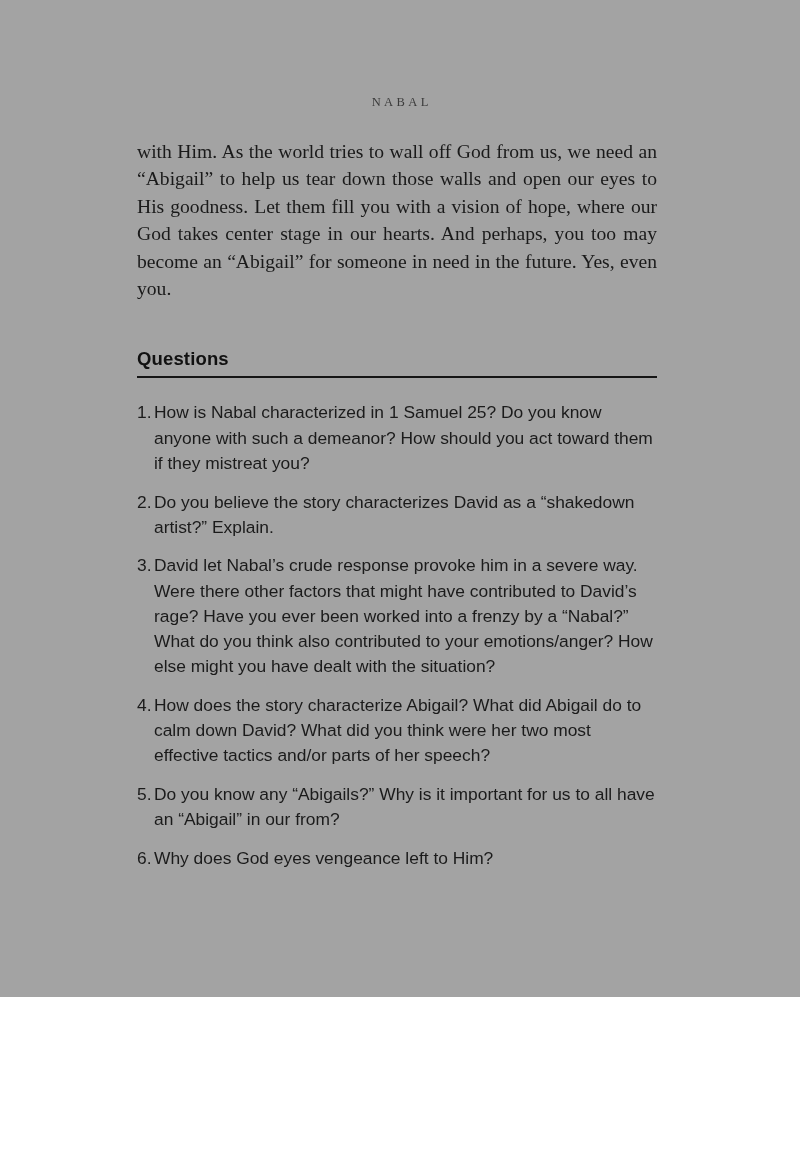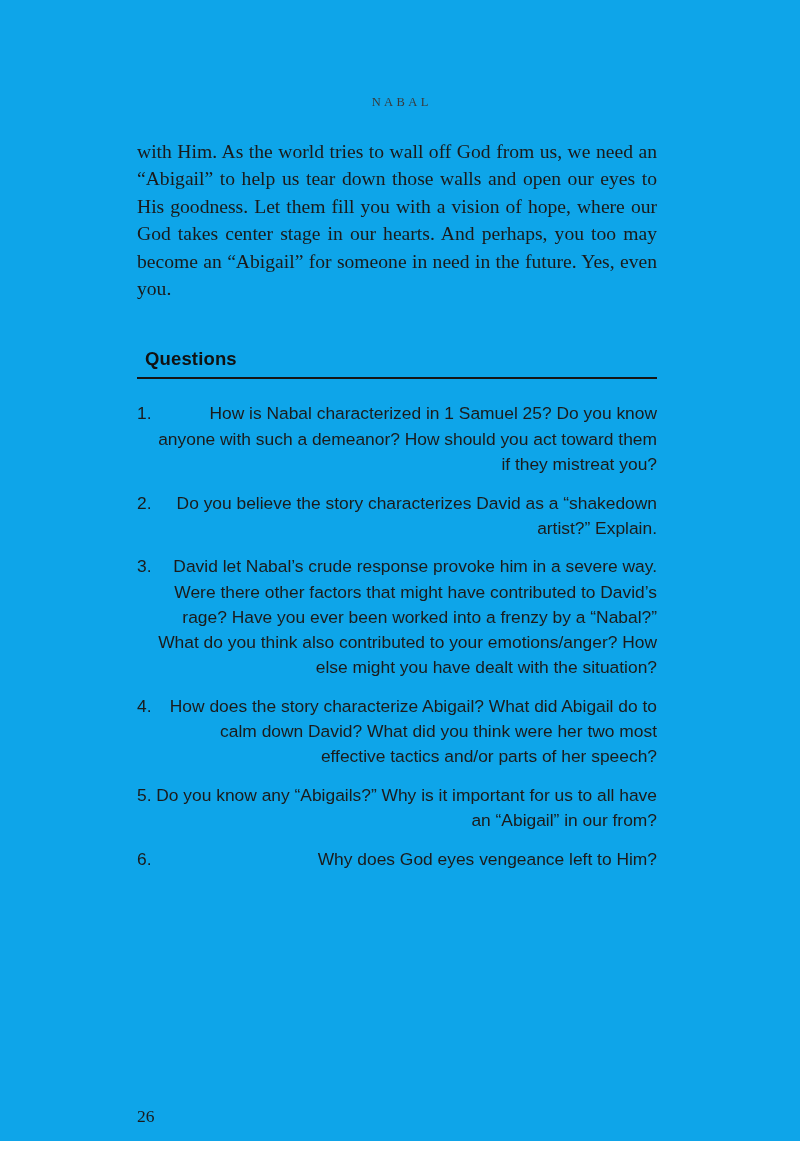"NABAL" .page { background: #0ea5e9 -> #a3a3a3; height: 1141px -> 997px }
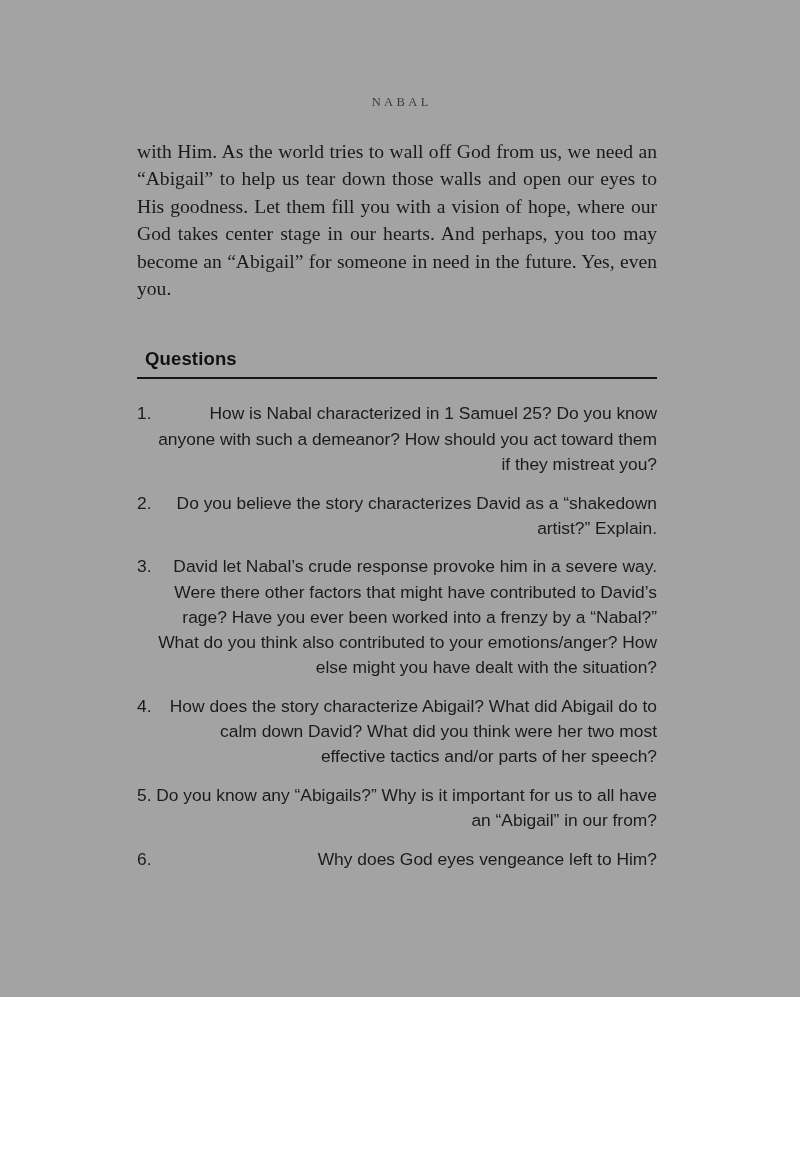"Questions" .section-title { margin: 8px -> 0 }
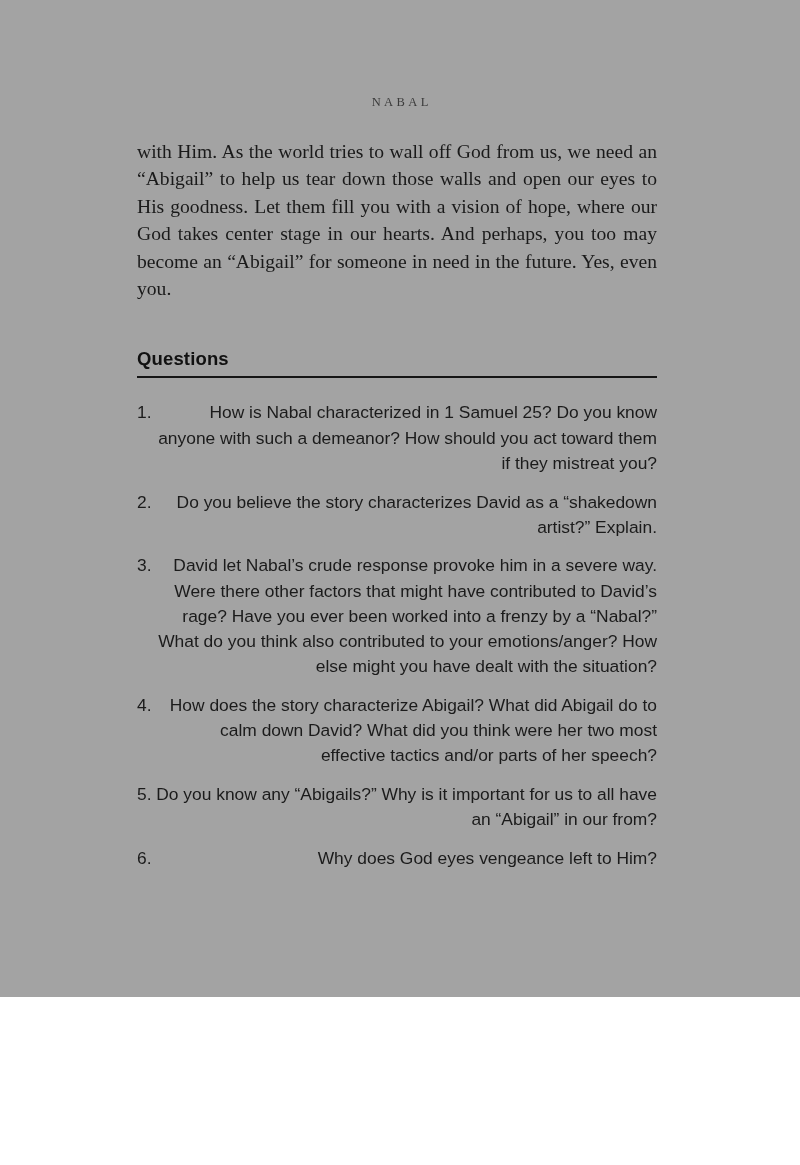"How is Nabal characterized in" .qtext { text-align: right -> none }
